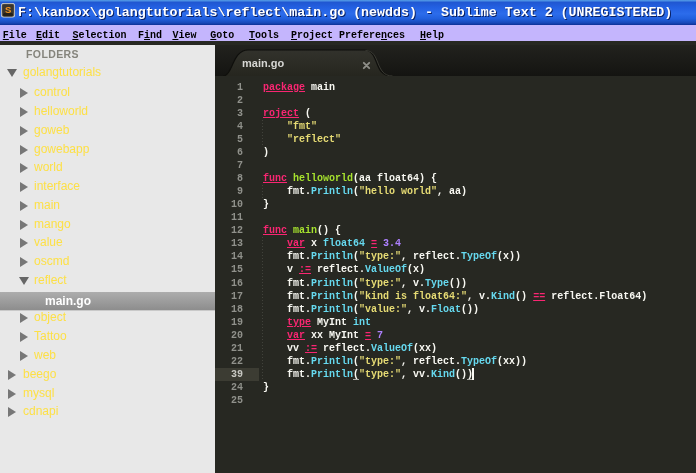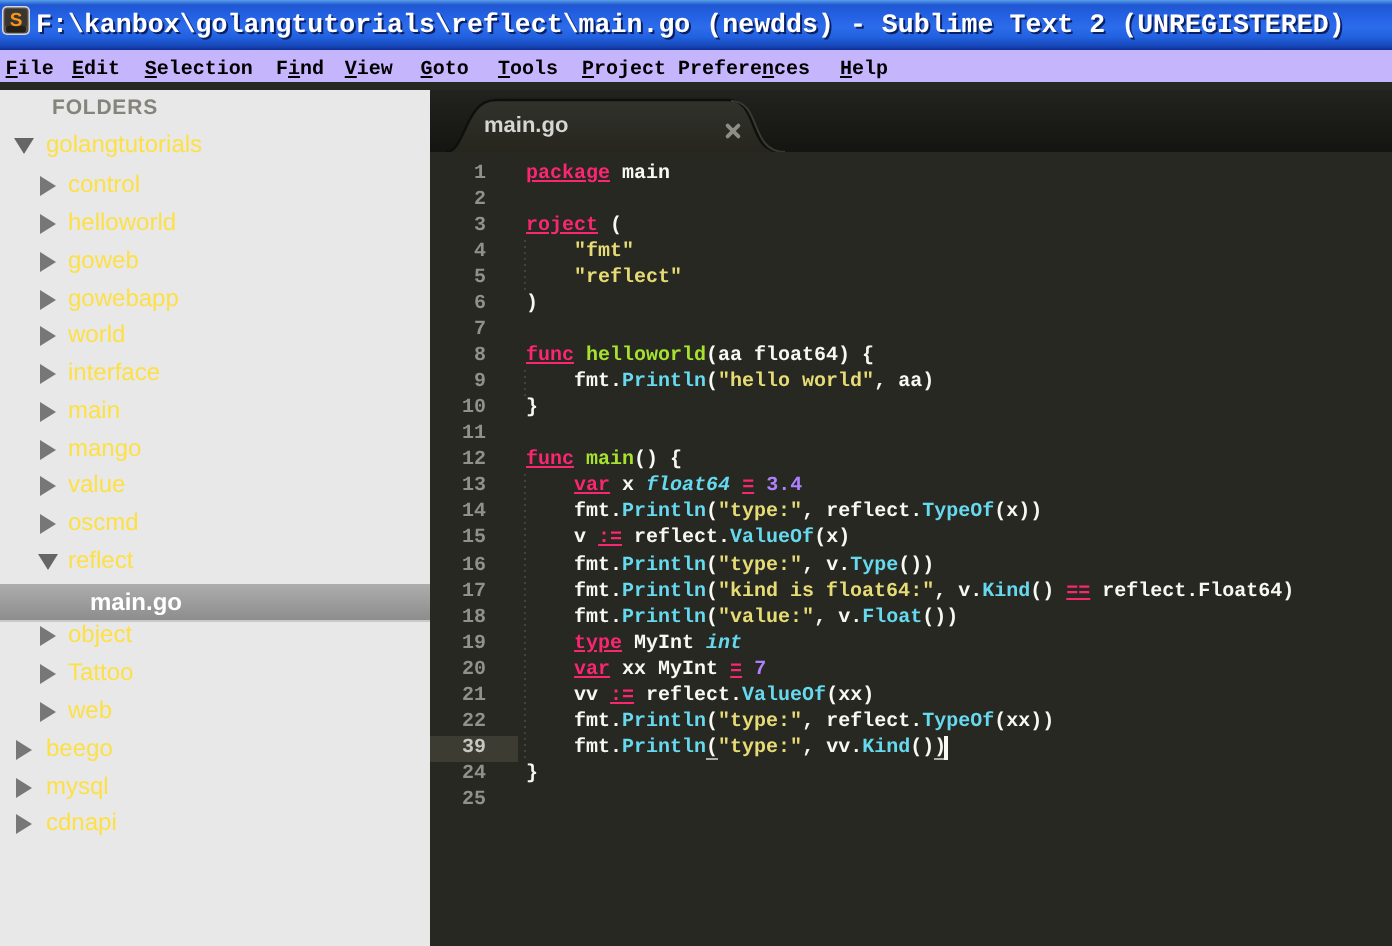"float64" .t { font-style: italic -> none }
